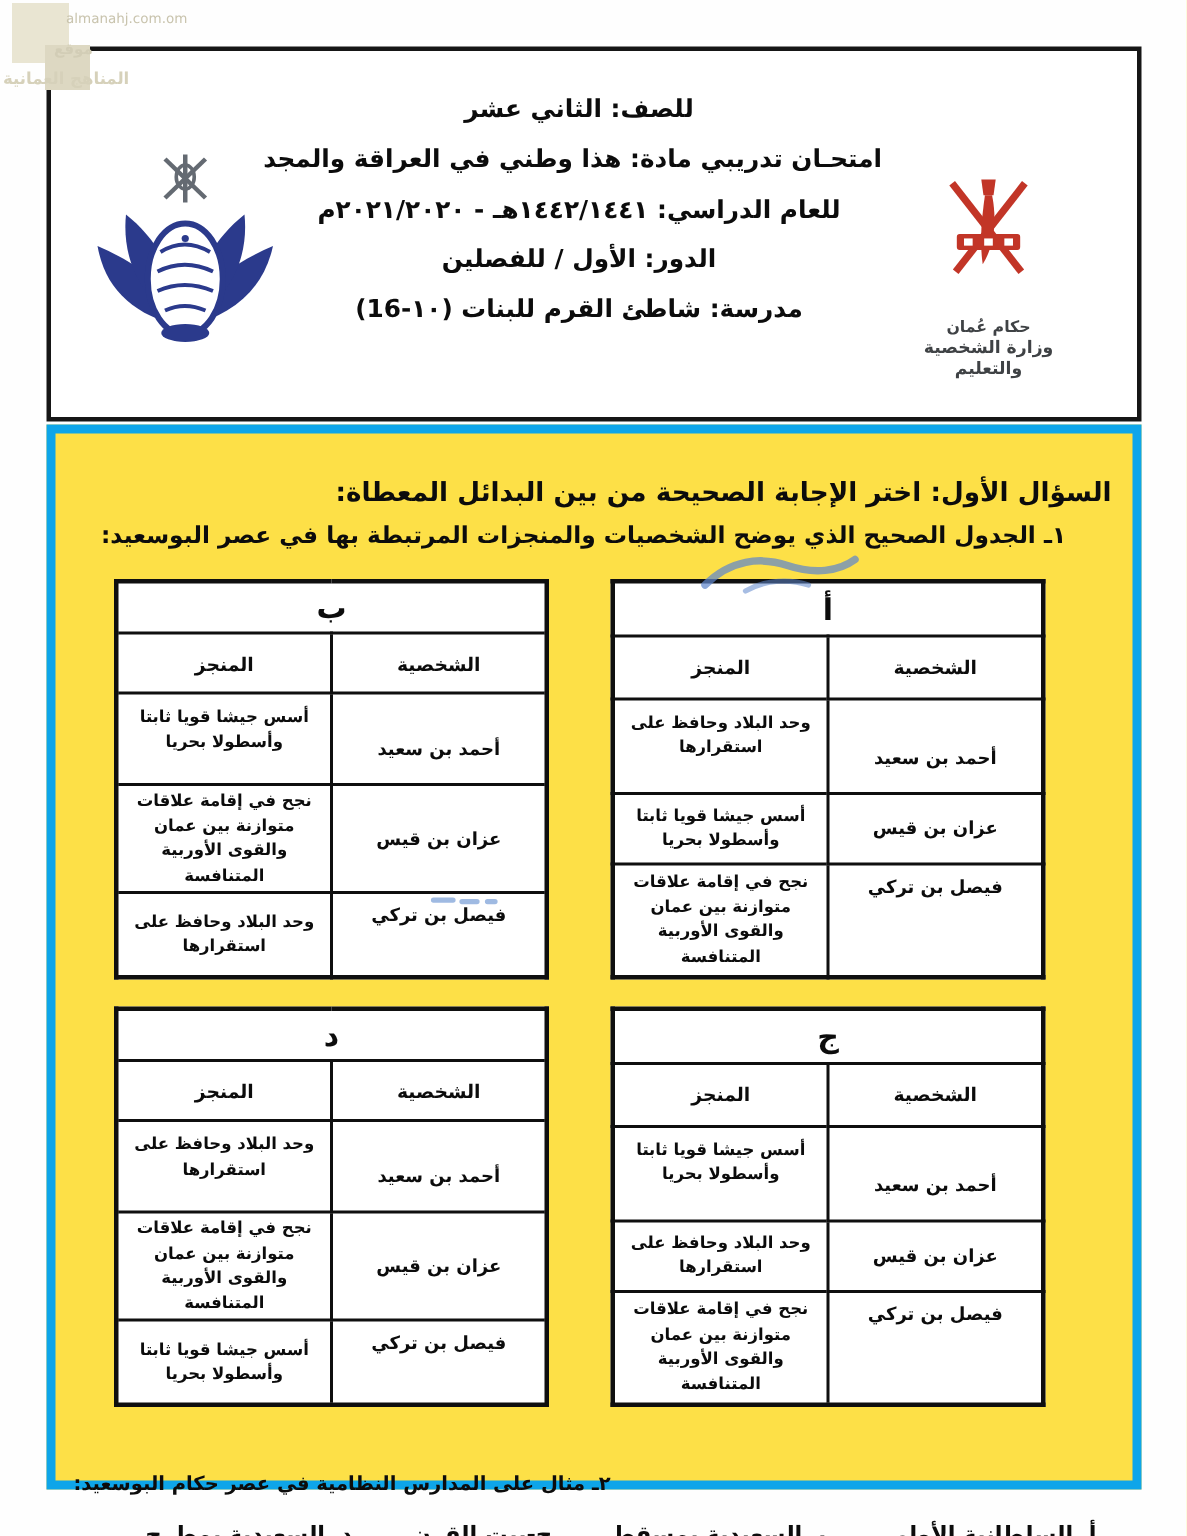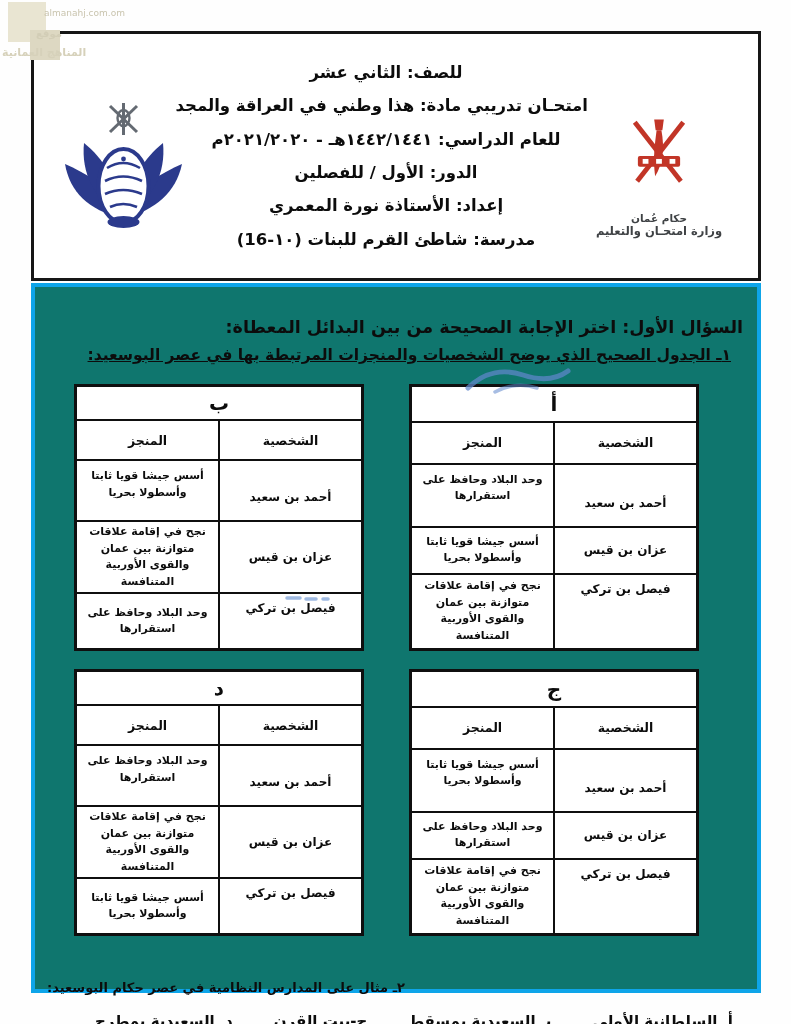"إعداد: الأستاذة نورة المعمري" div.h-line { html: <div>إعداد: الأستاذة نورة المعمري</div> -> none }
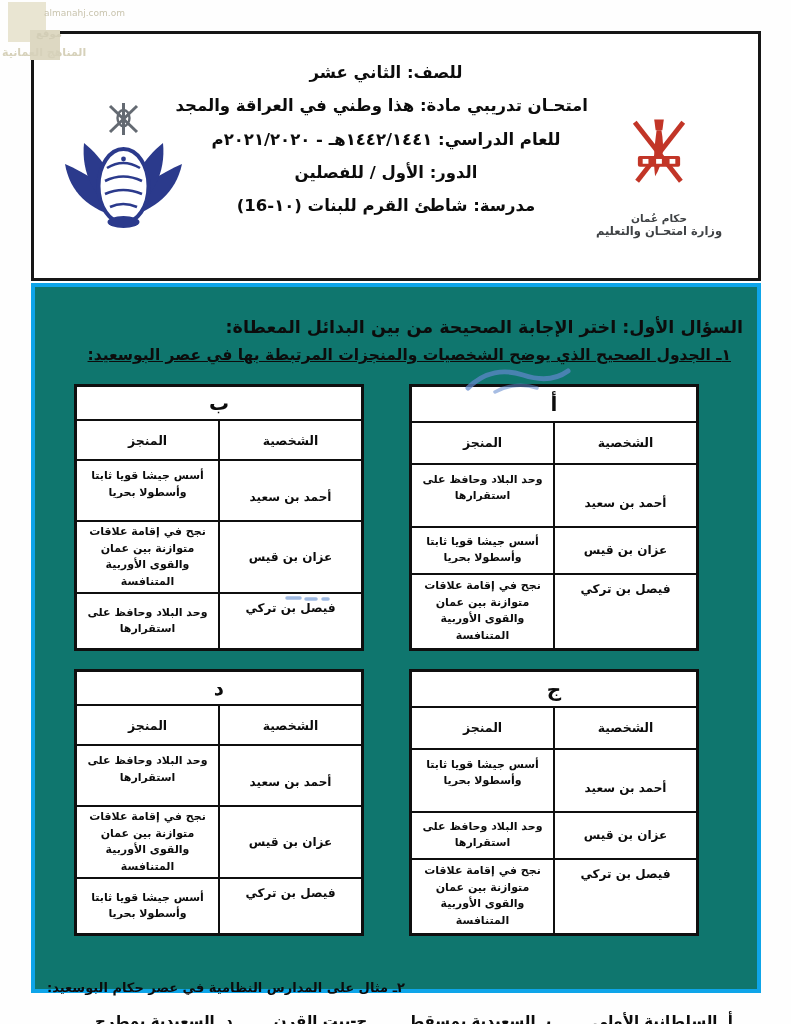"وزارة امتحـان والتعليم" div.ministry-line2 { text: امتحـان -> الشخصية }
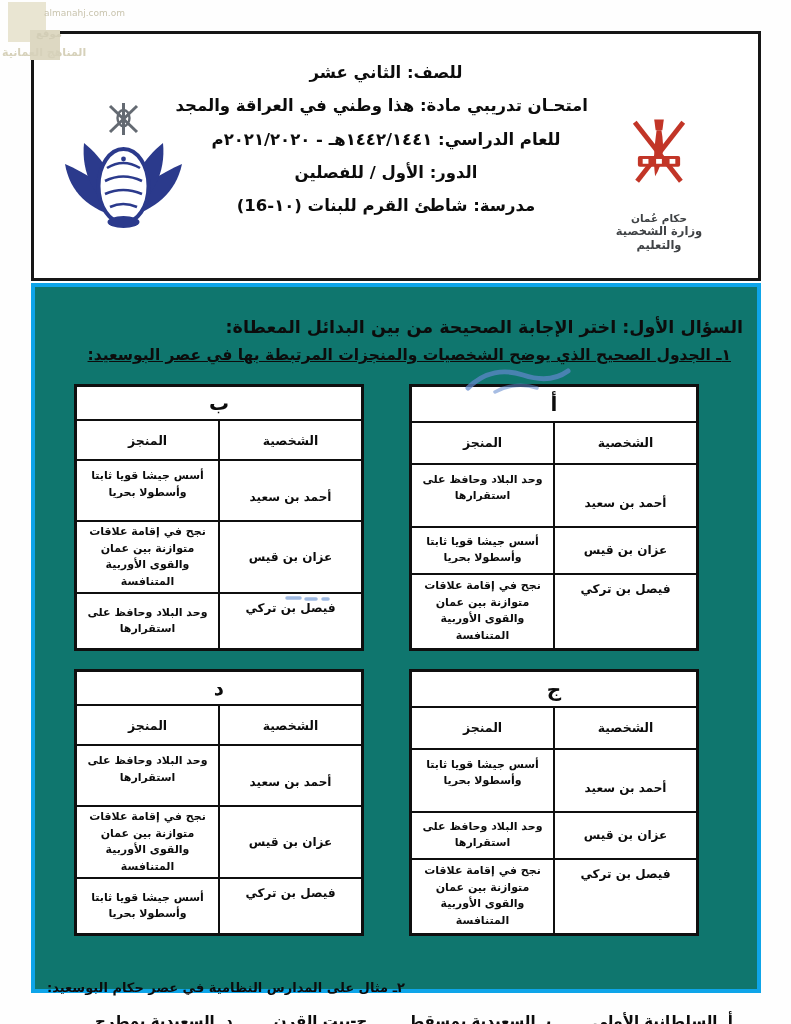"السؤال الأول: اختر الإجابة الصحيحة" .body-box { background: #0f766e -> #fde047; border: 4px solid #0ea5e9 -> 6px solid #0ea5e9 }
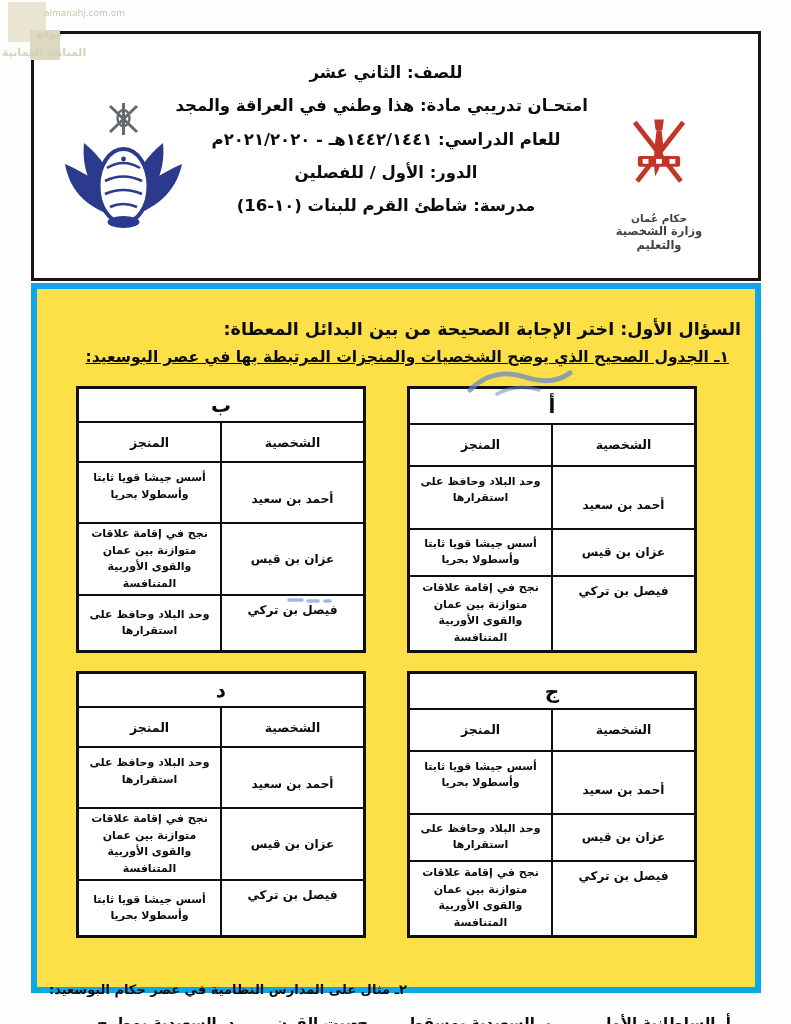"١ـ الجدول الصحيح الذي يوضح" .q1-item { text-align: right -> center; text-decoration: underline -> none }
